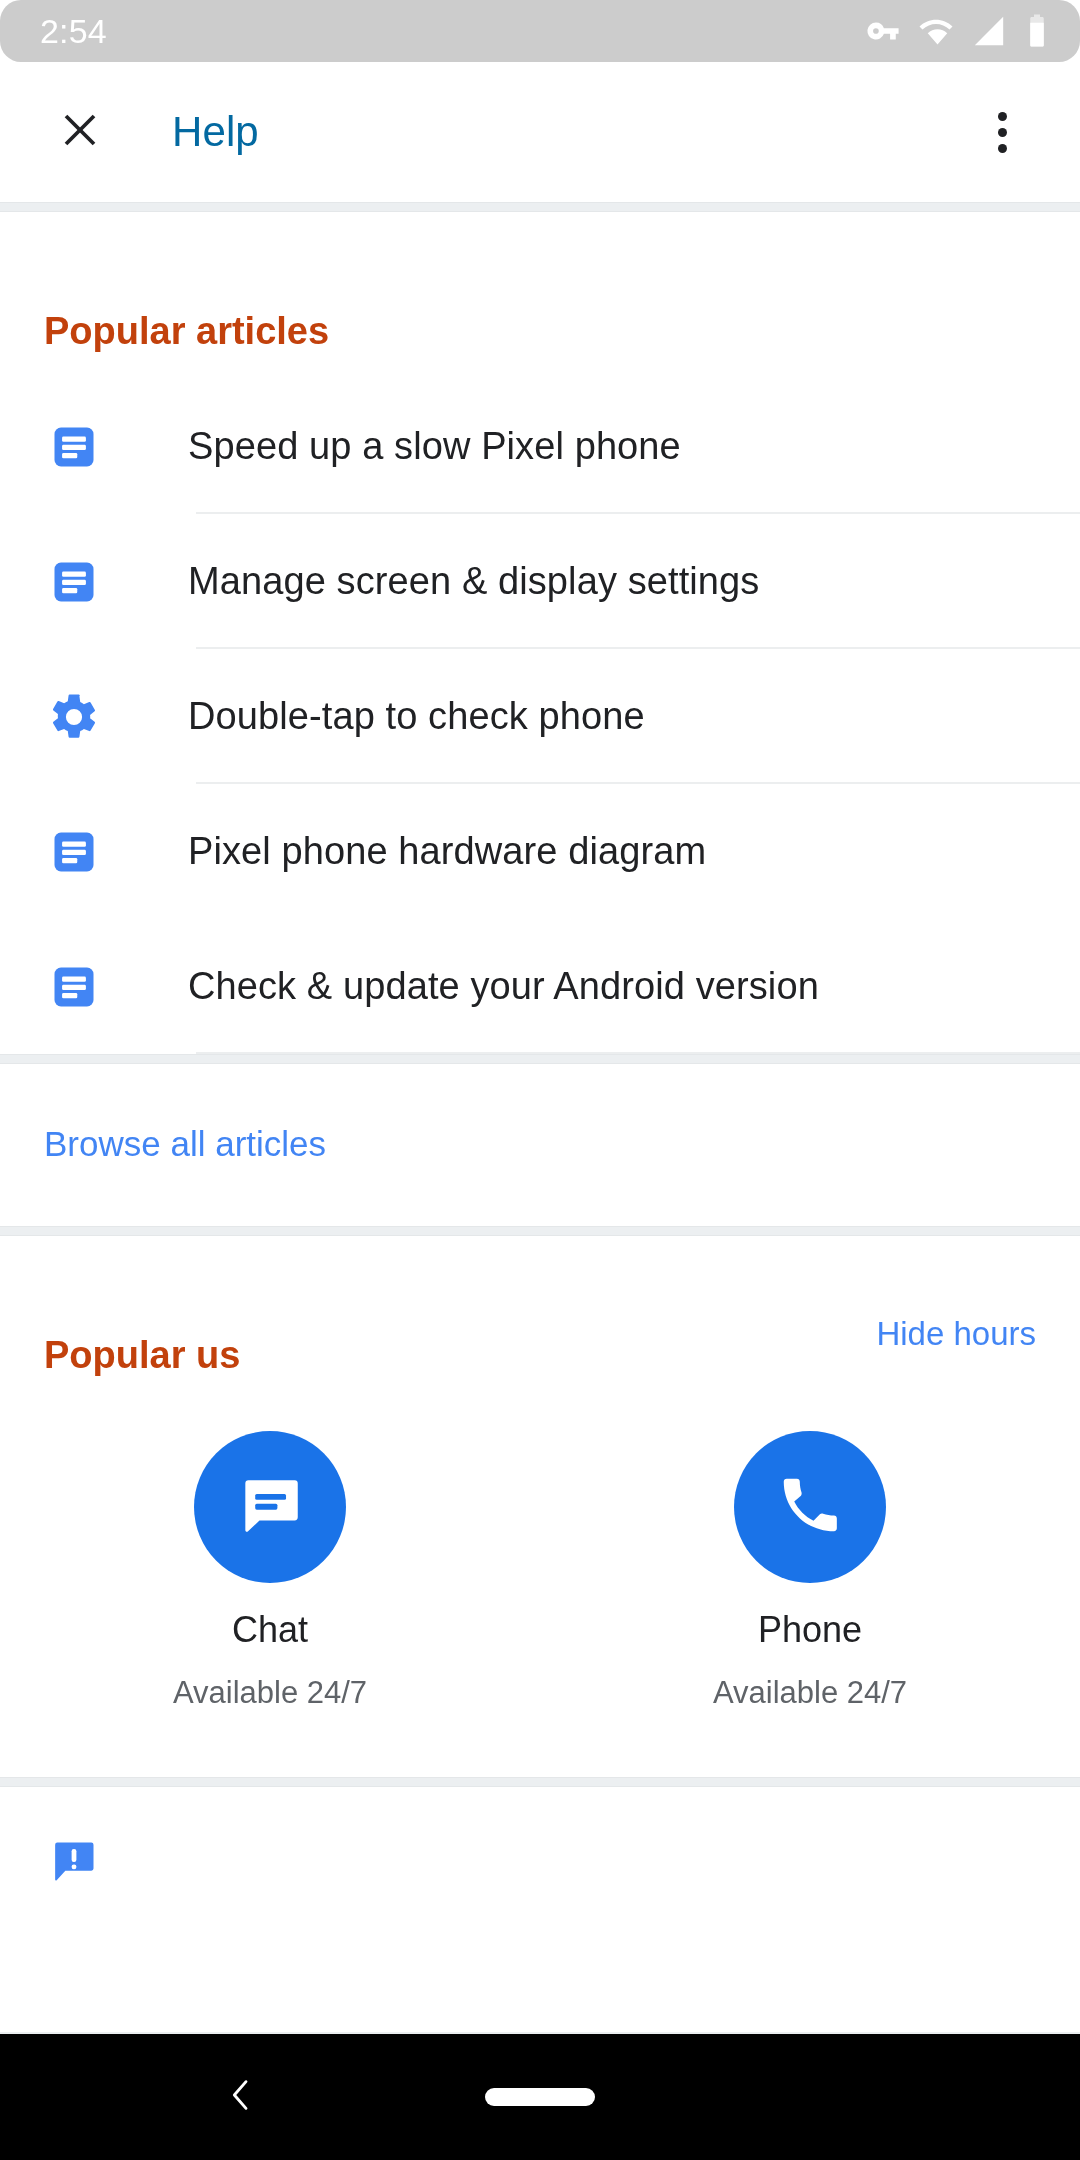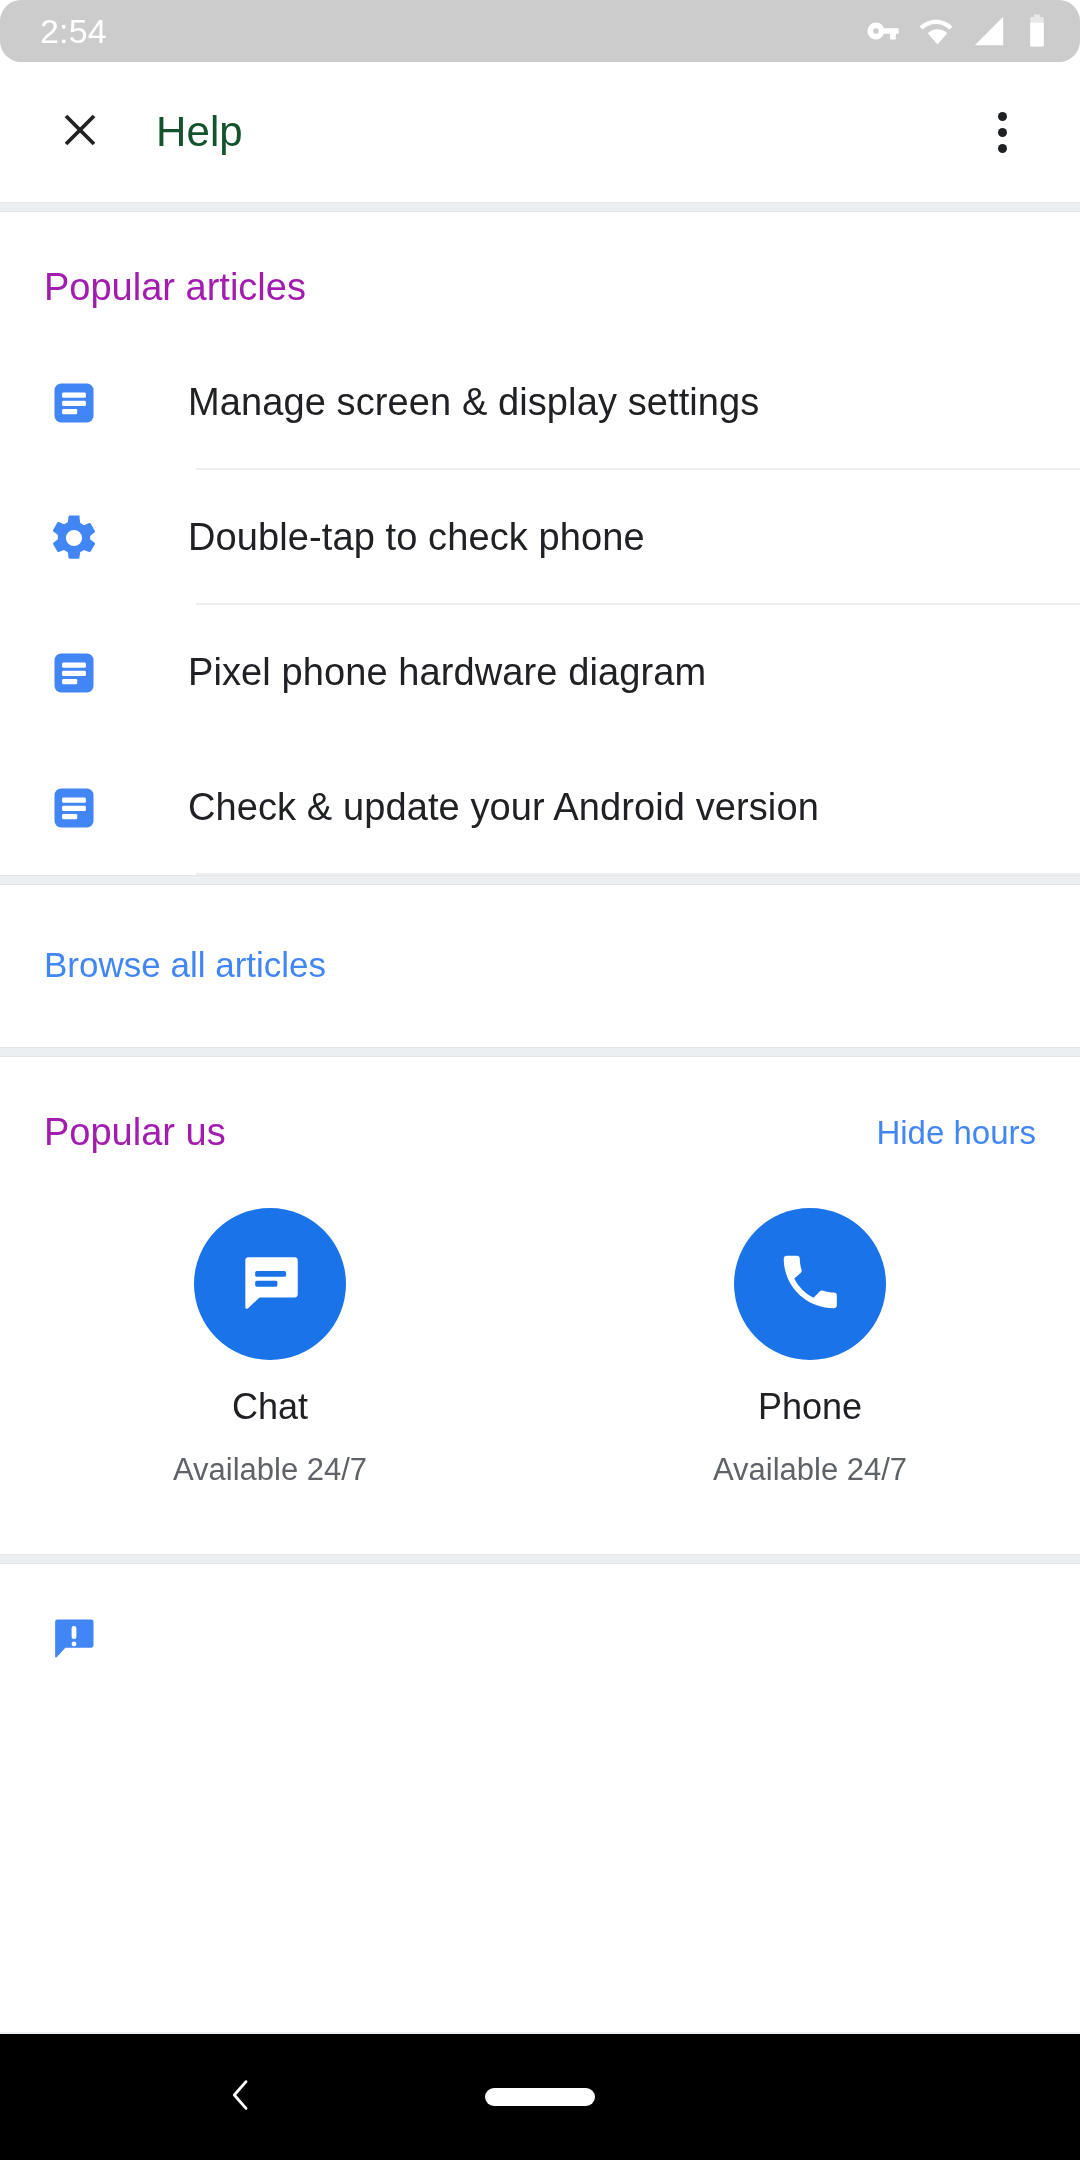"Help" .app-title { color: #14532d -> #0369a1; margin-left: 36px -> 52px }
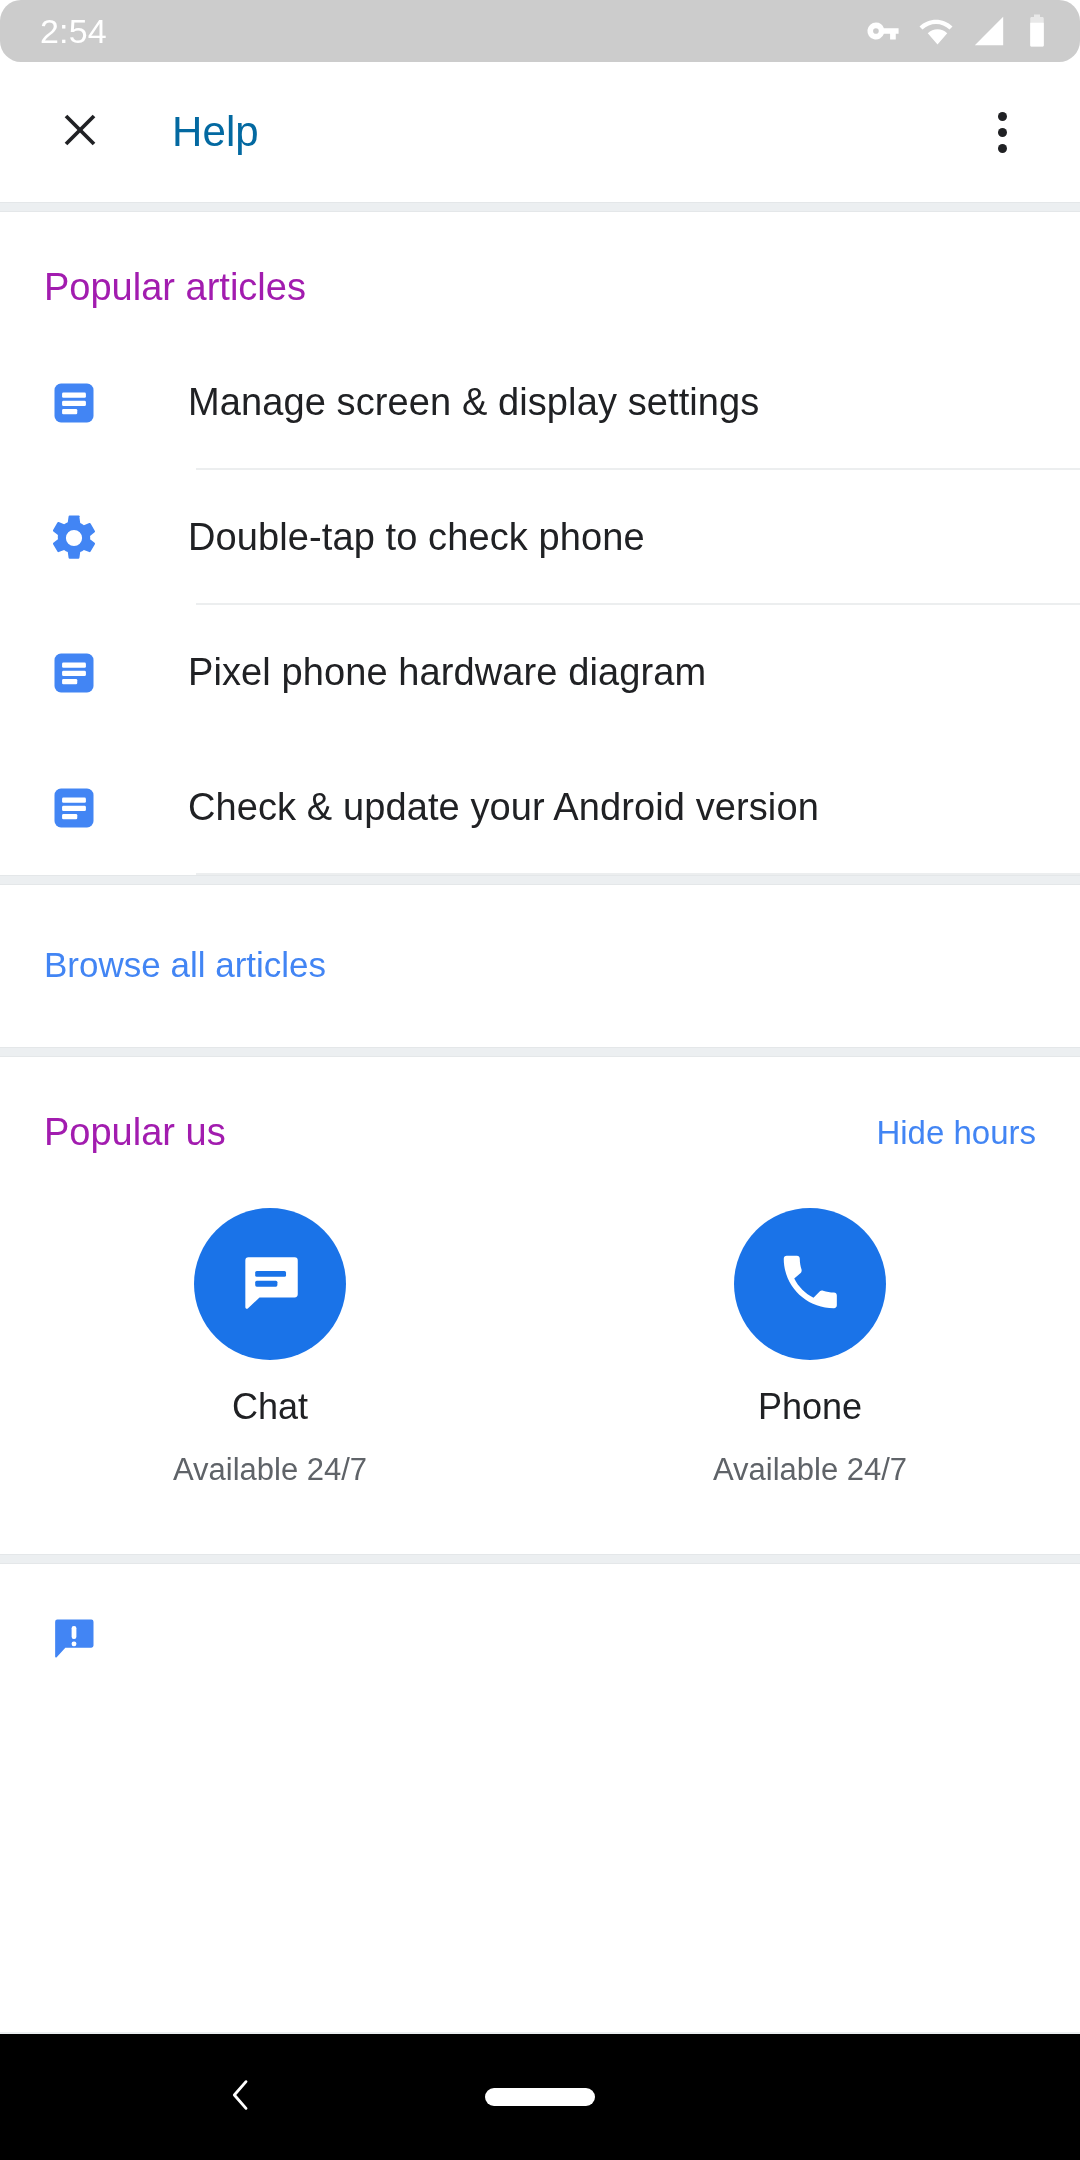"Popular articles" .sec-title { color: #a21caf -> #c2410c; font-weight: 400 -> 700; margin-top: none -> 44px }
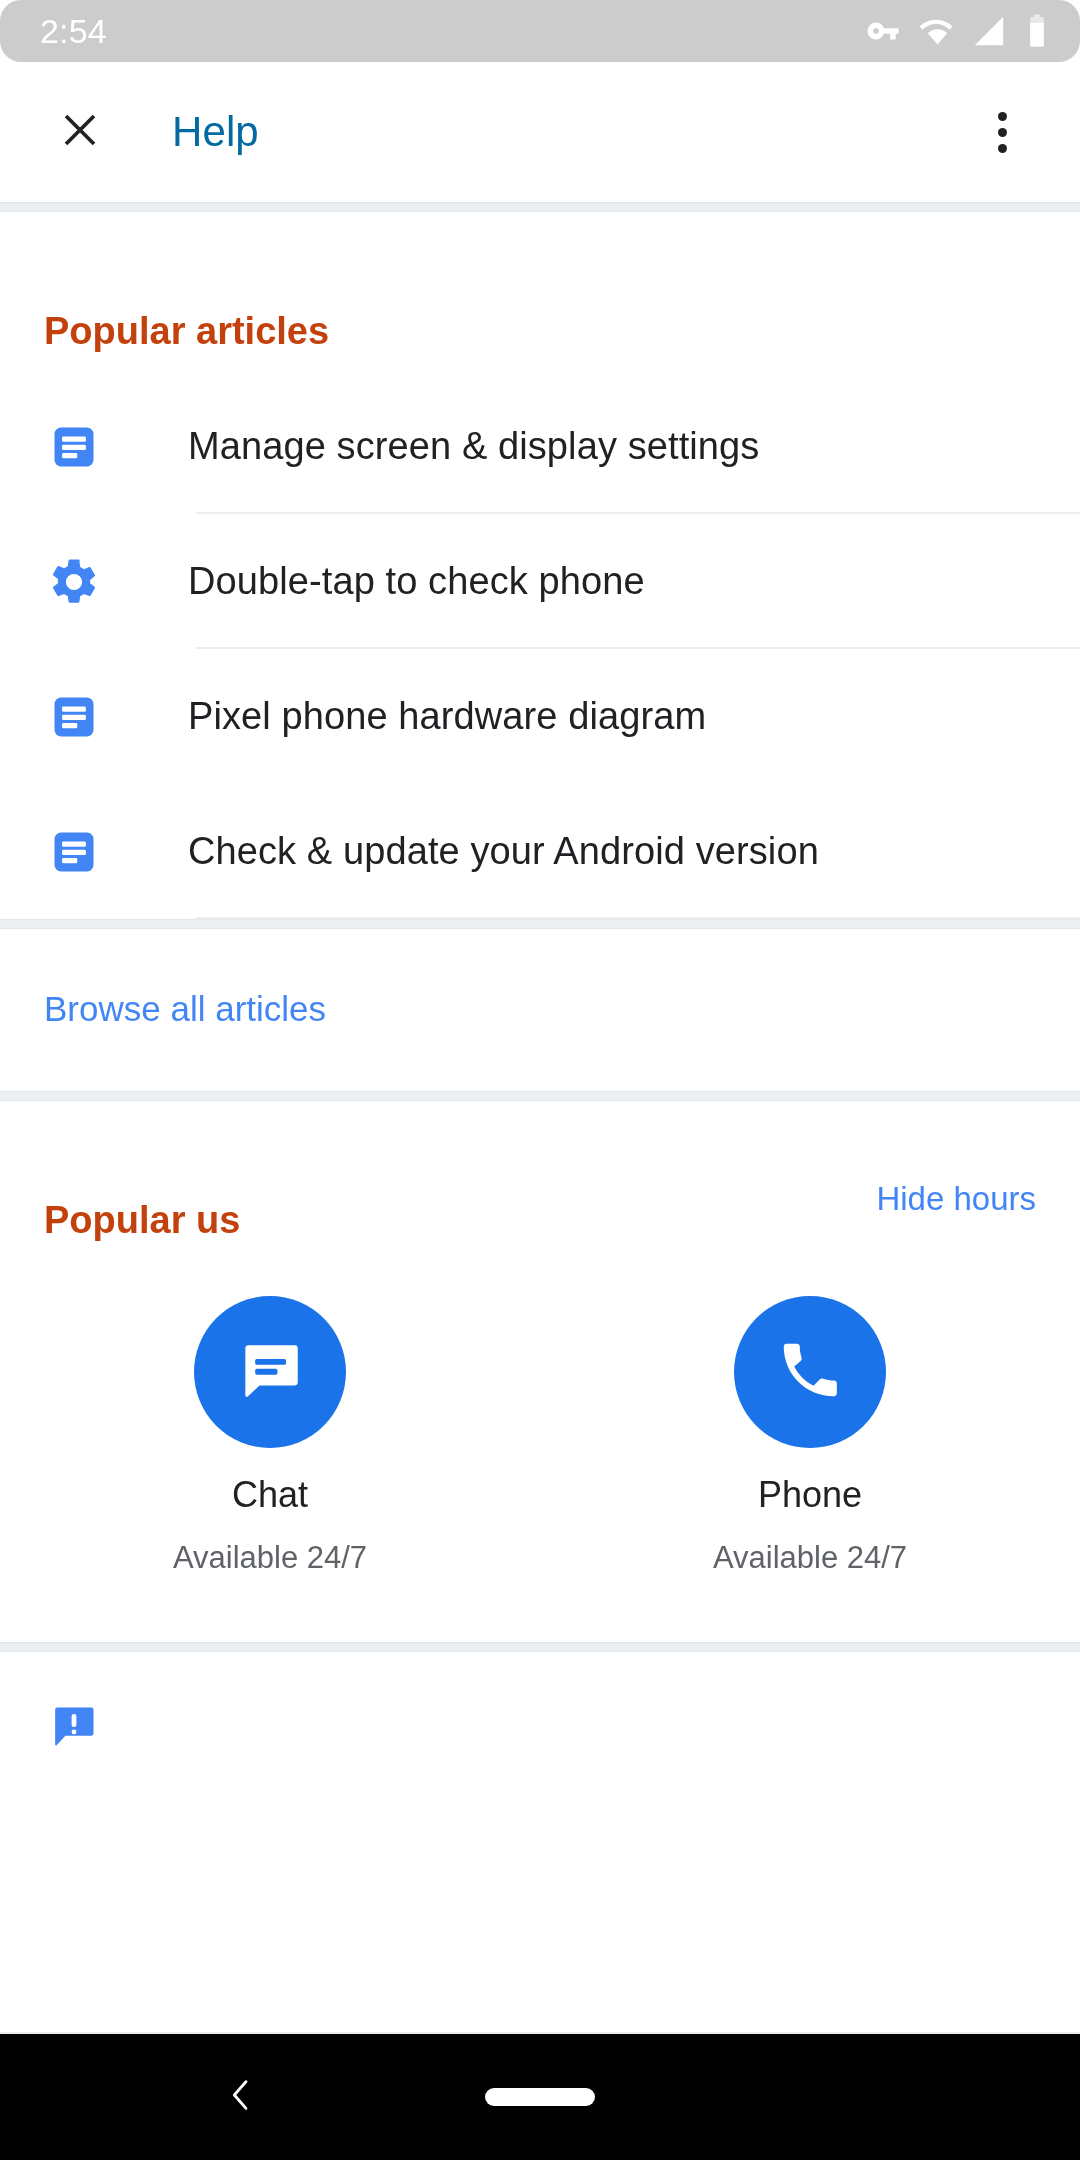"Speed up a slow Pixel" div.row { html: none -> <div> <span> <svg> <rect></rect> <rect></rect> <rect></rect> <rect></rect> </svg> </span> <span>Speed up a slow Pixel phone</span> <span></span> </div> }
